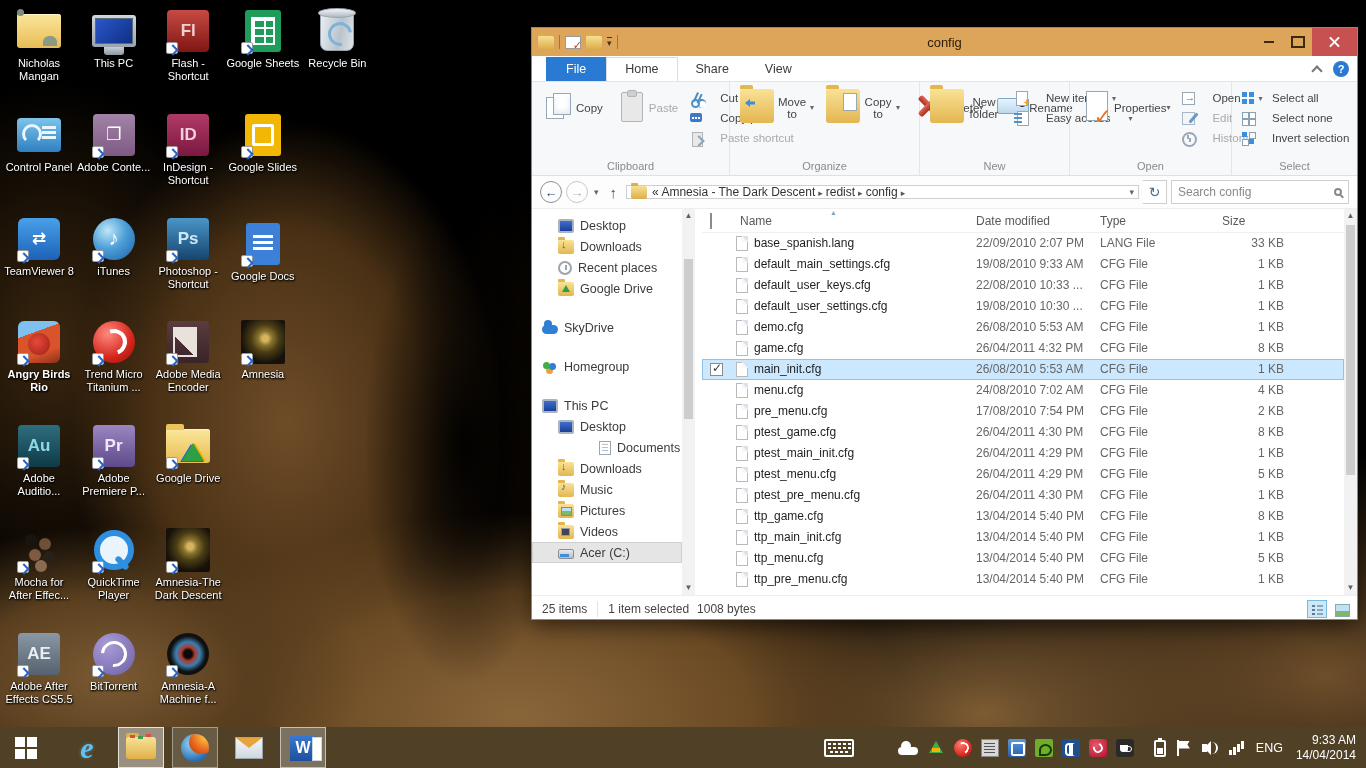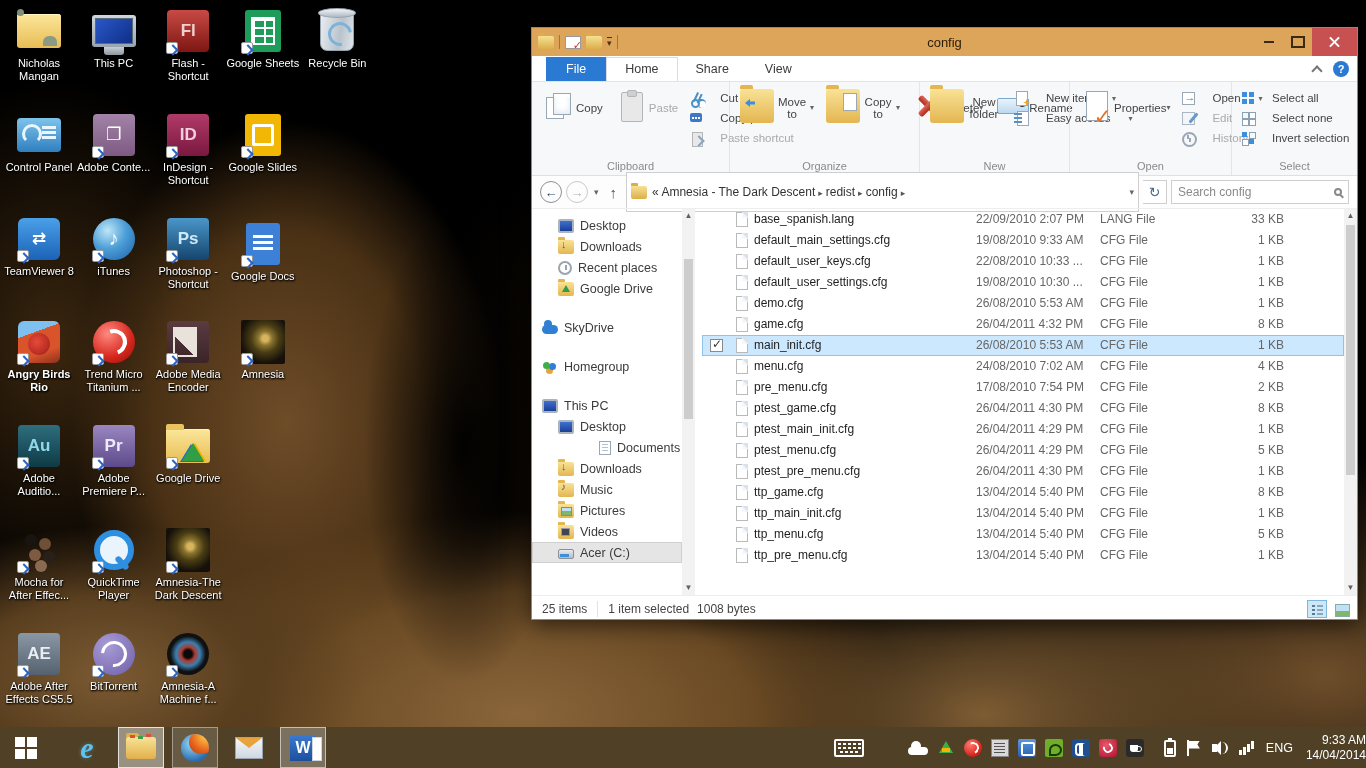"« Amnesia - The Dark" .crumbbar { height: 40px -> 14px }
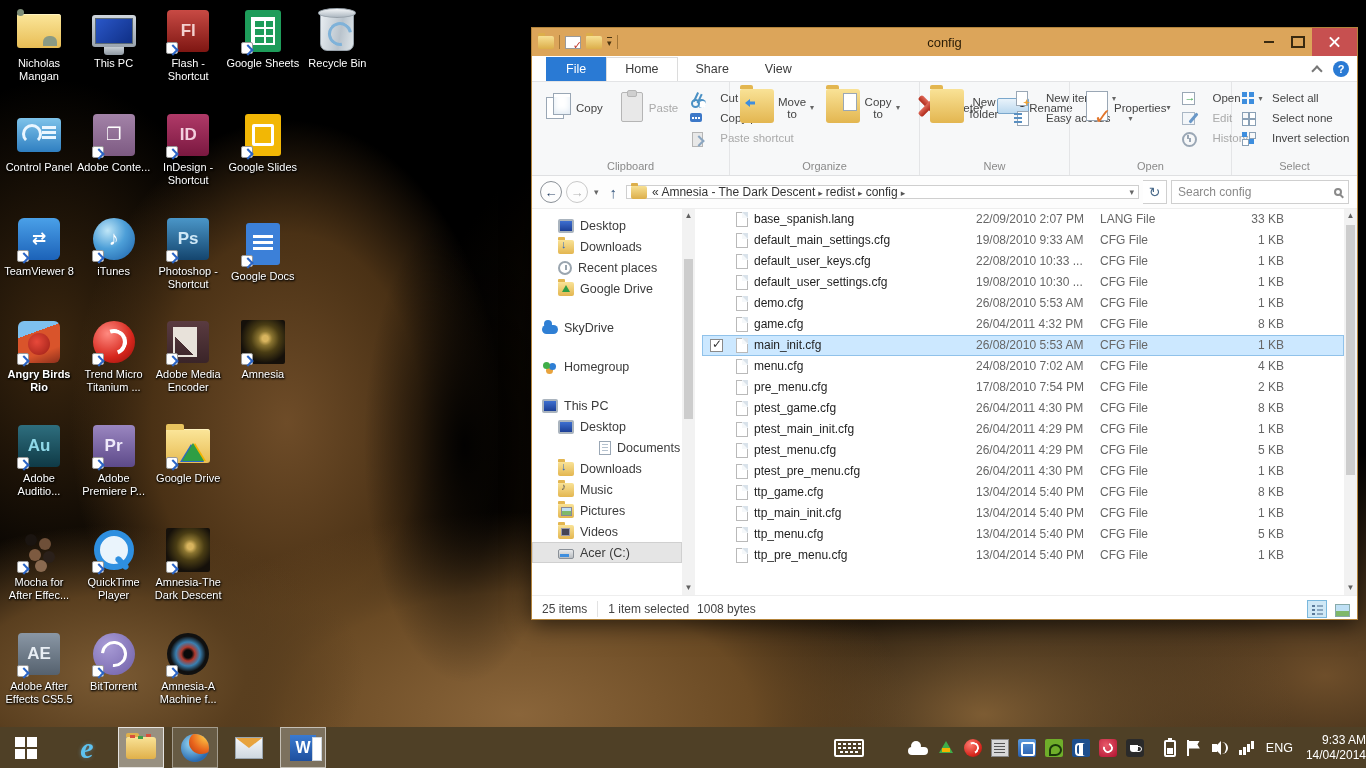"Name" div.flhead { html: none -> <div> <span>▲</span> <span><span></span></span> <span>Name</span> <span>Date modified</span> <span>Type</span> <span>Size</span> </div> }
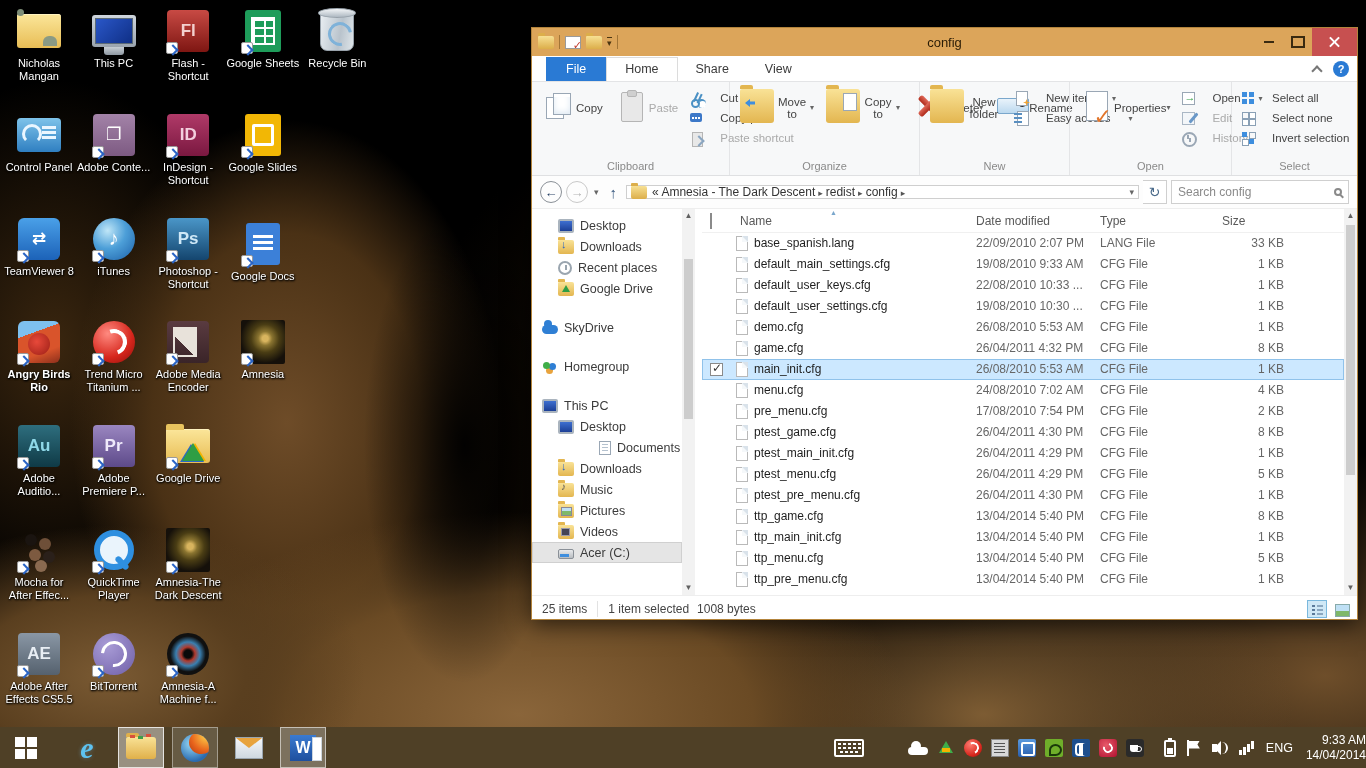"ENG" .tray { padding-right: none -> 10px }
